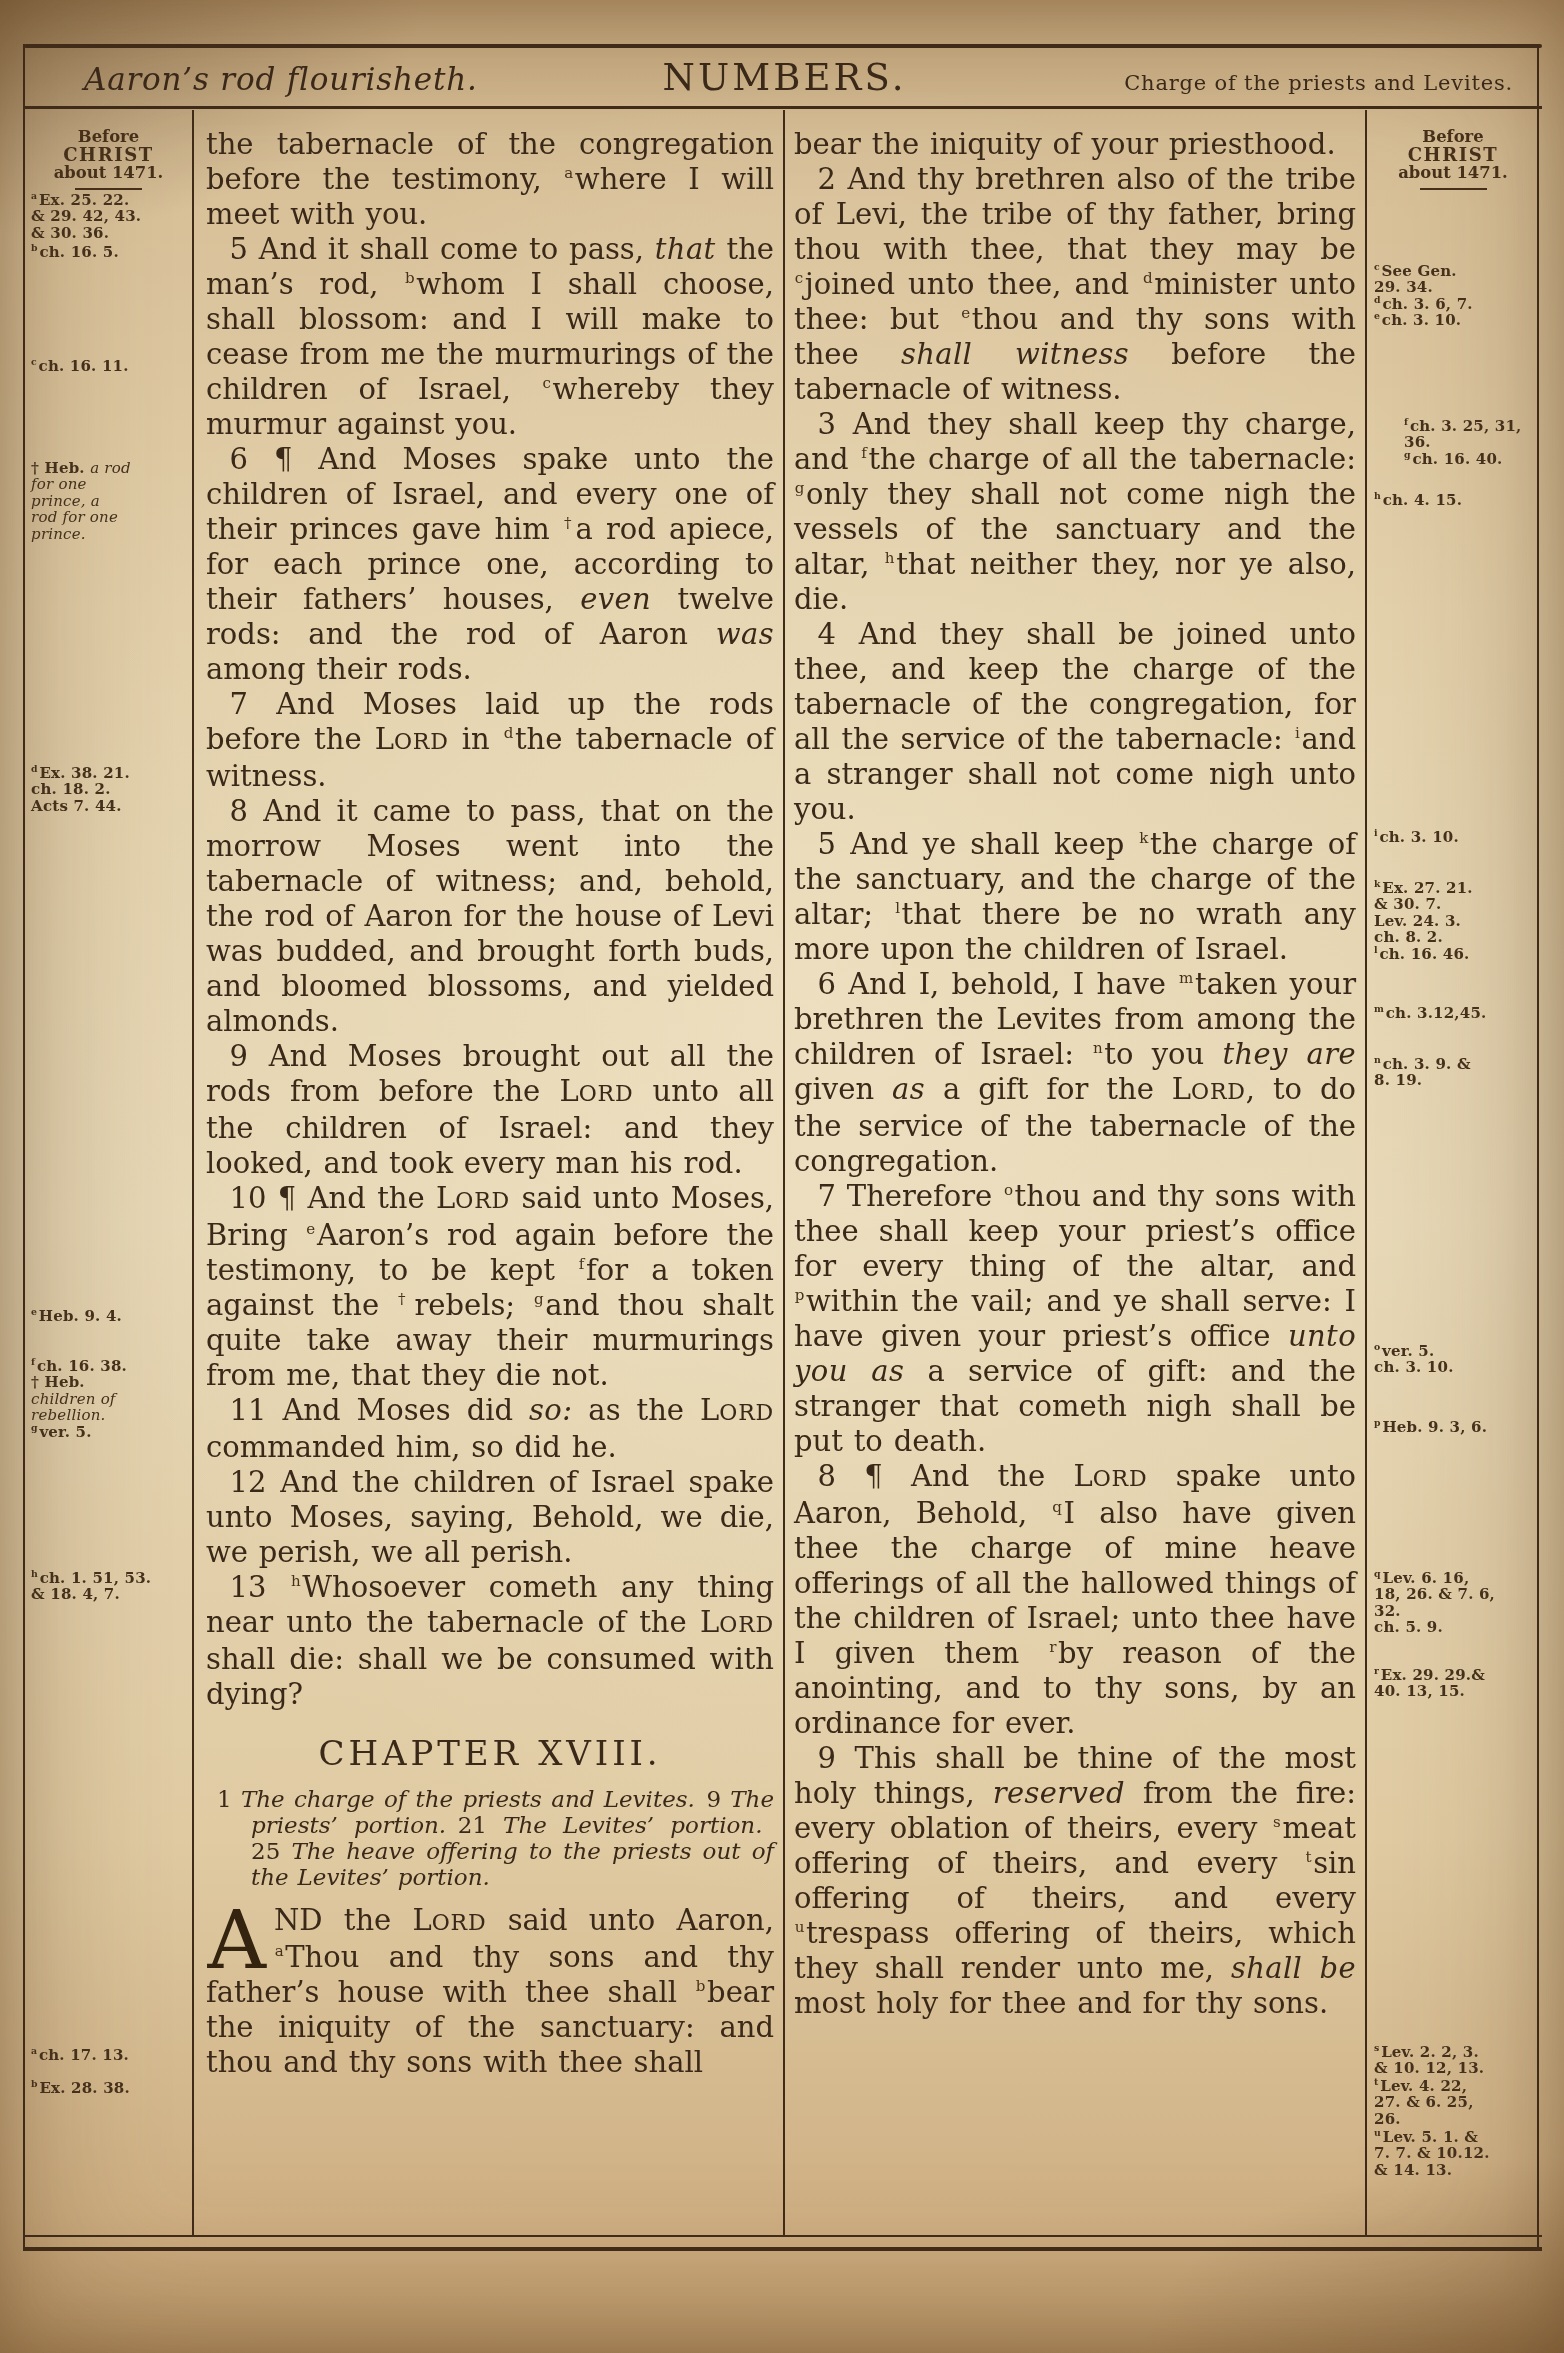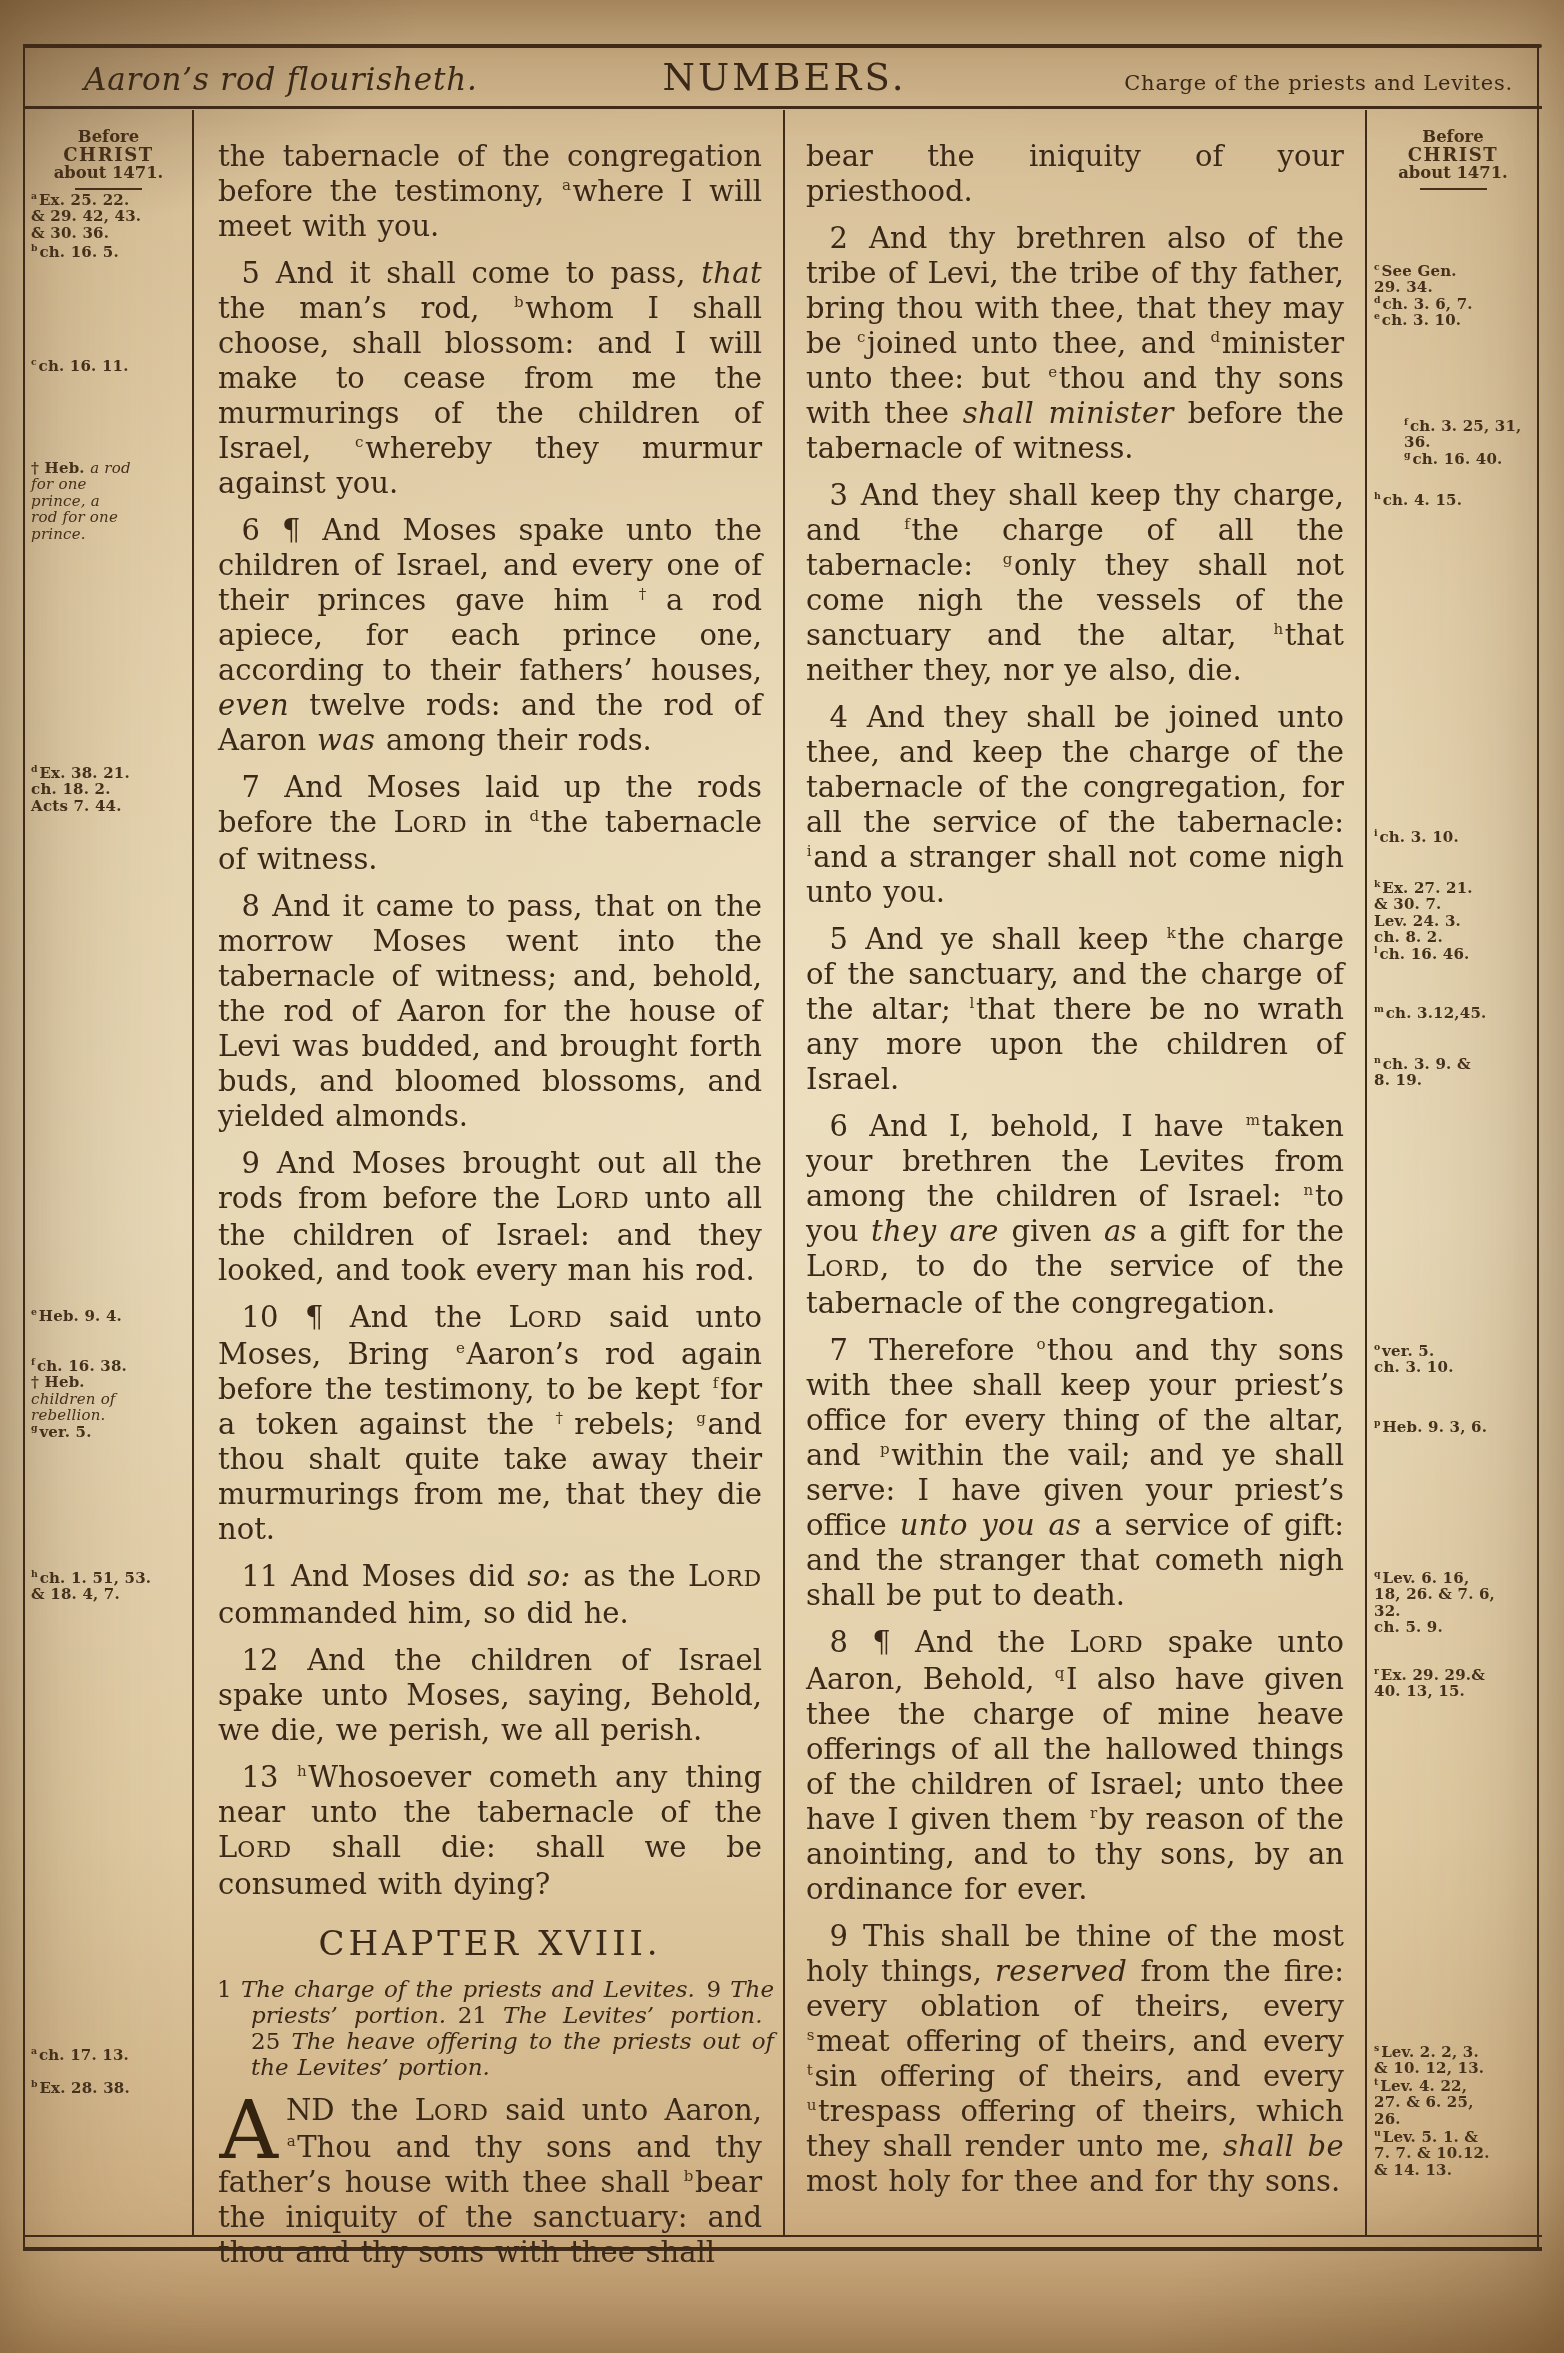"the tabernacle of the congregation" .col p { margin: 12px -> 0 }
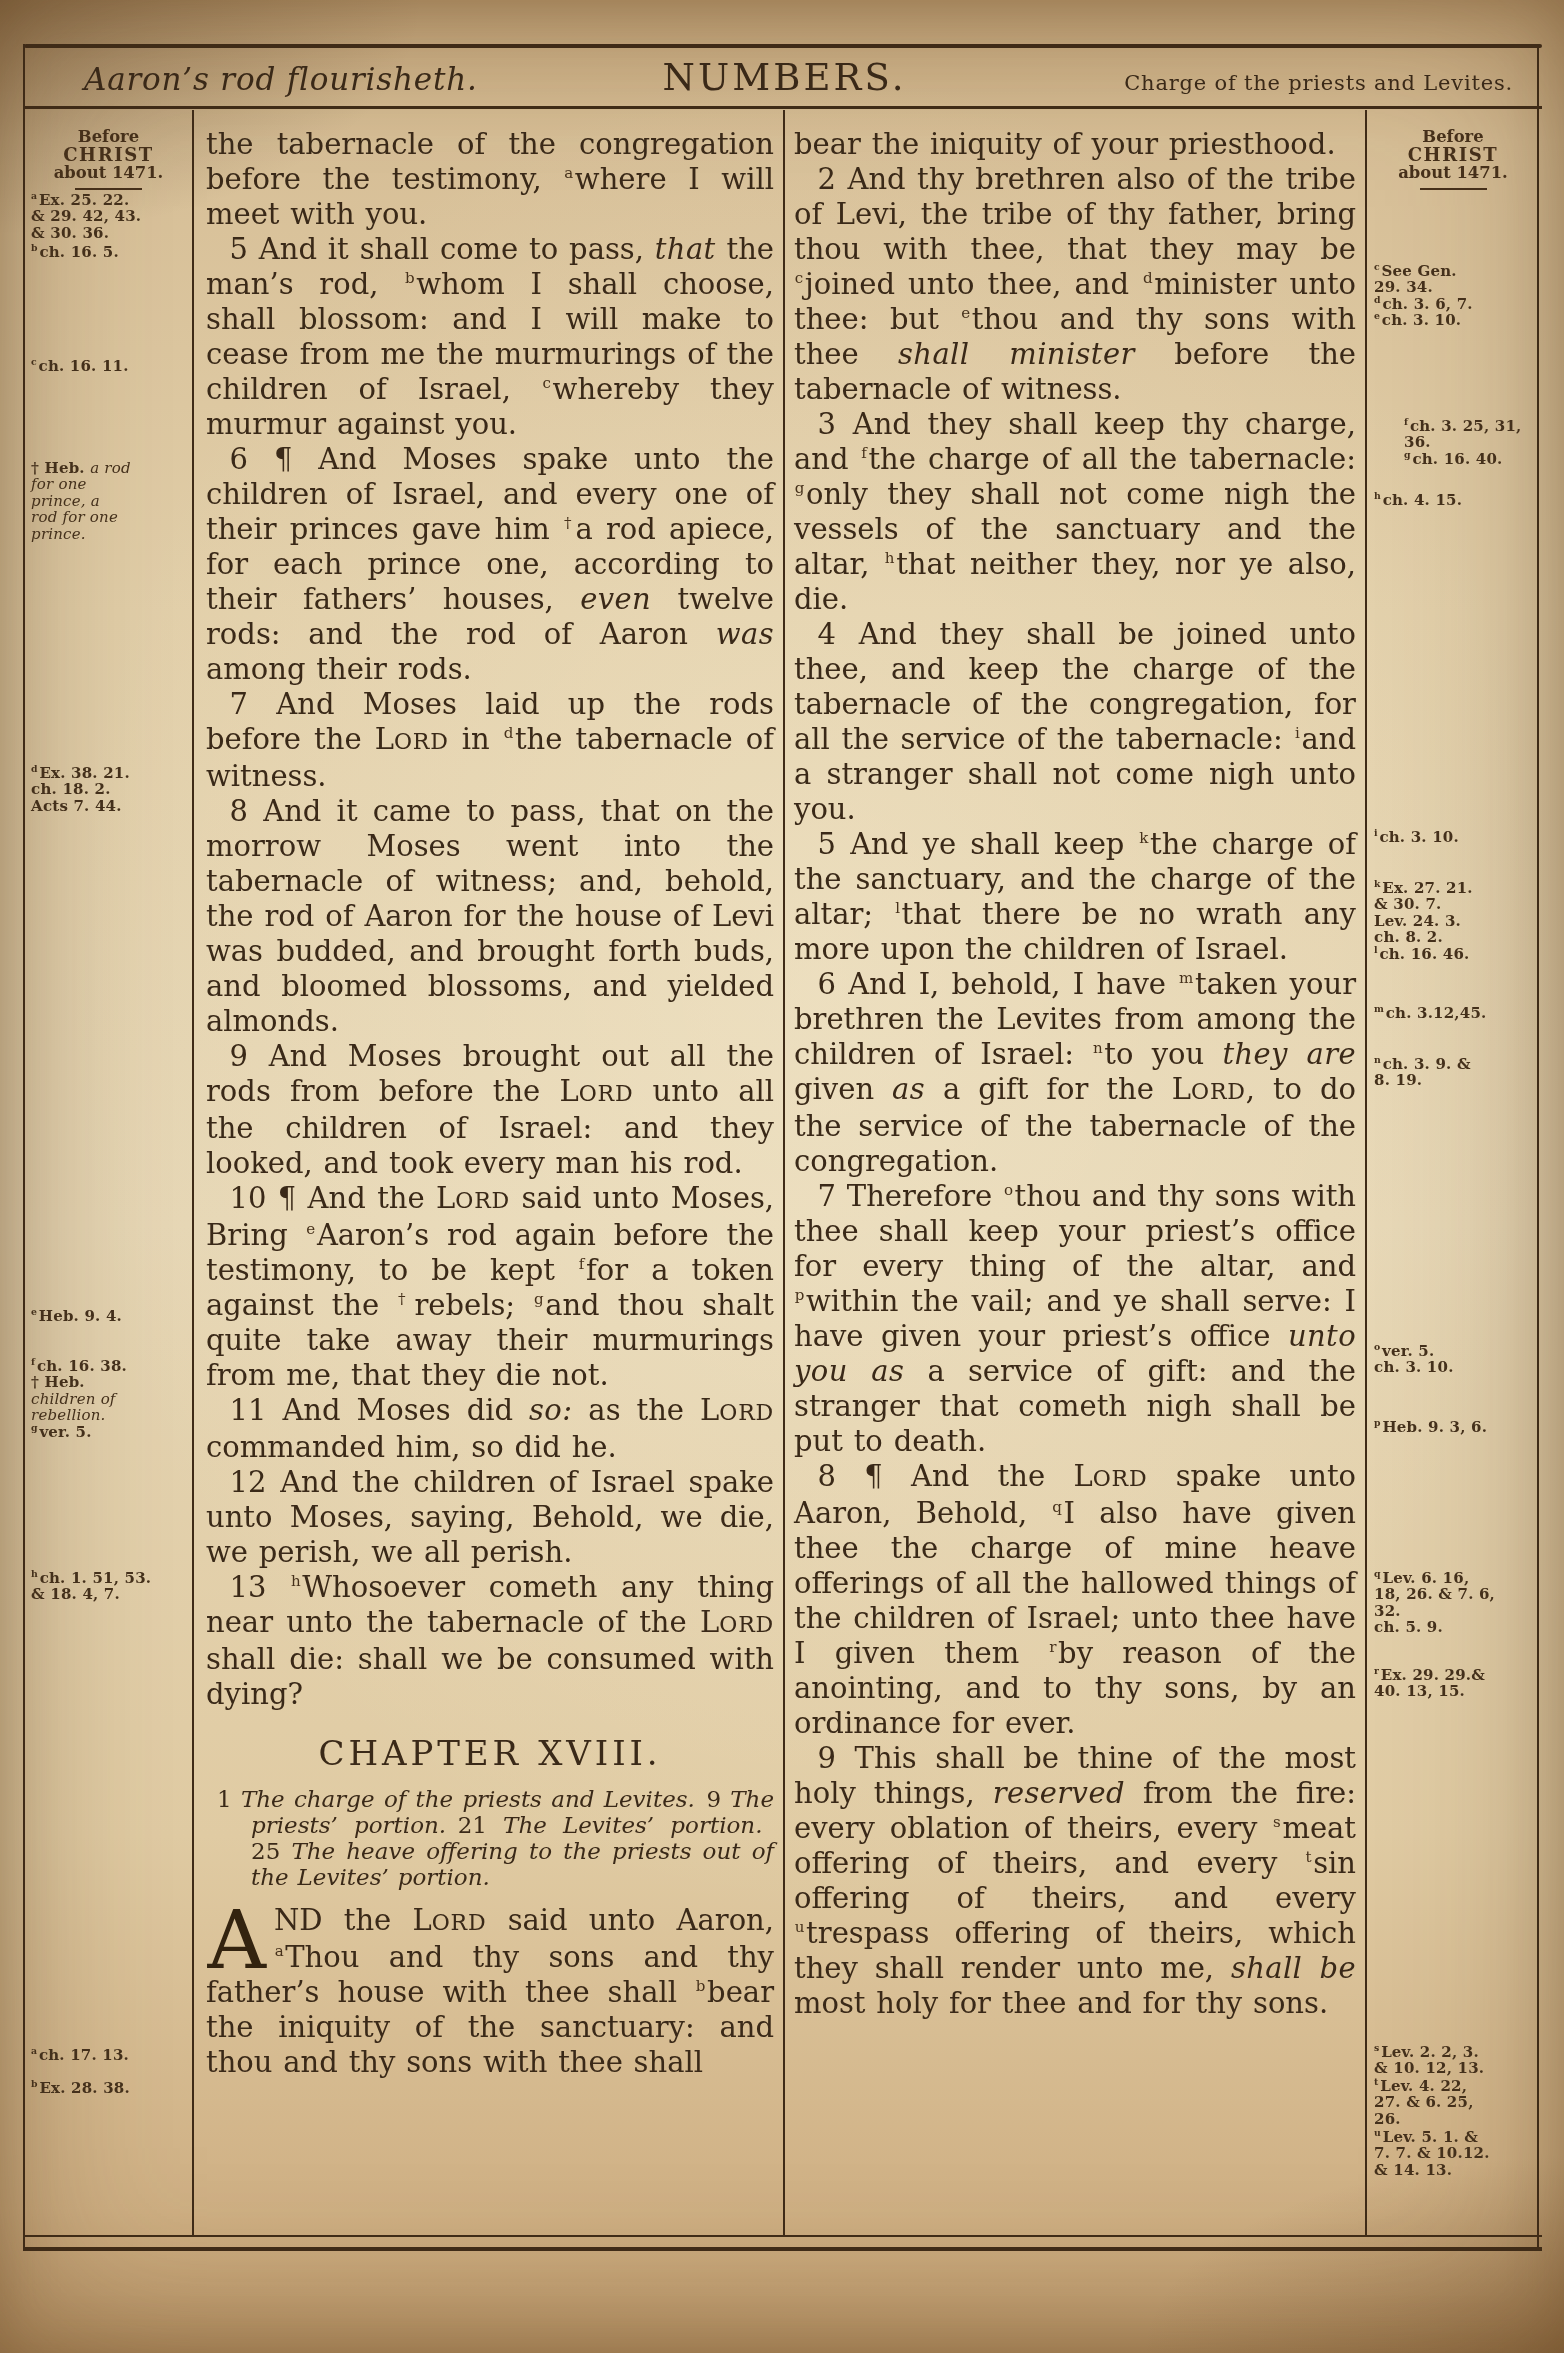"shall minister" em { text: minister -> witness }
